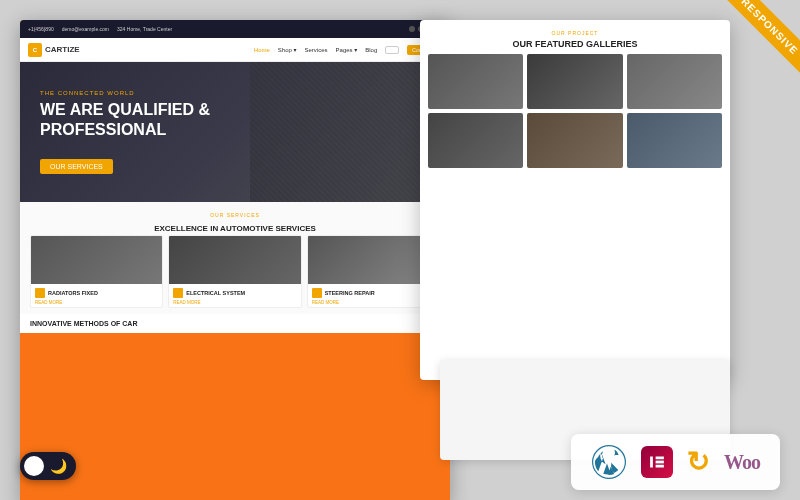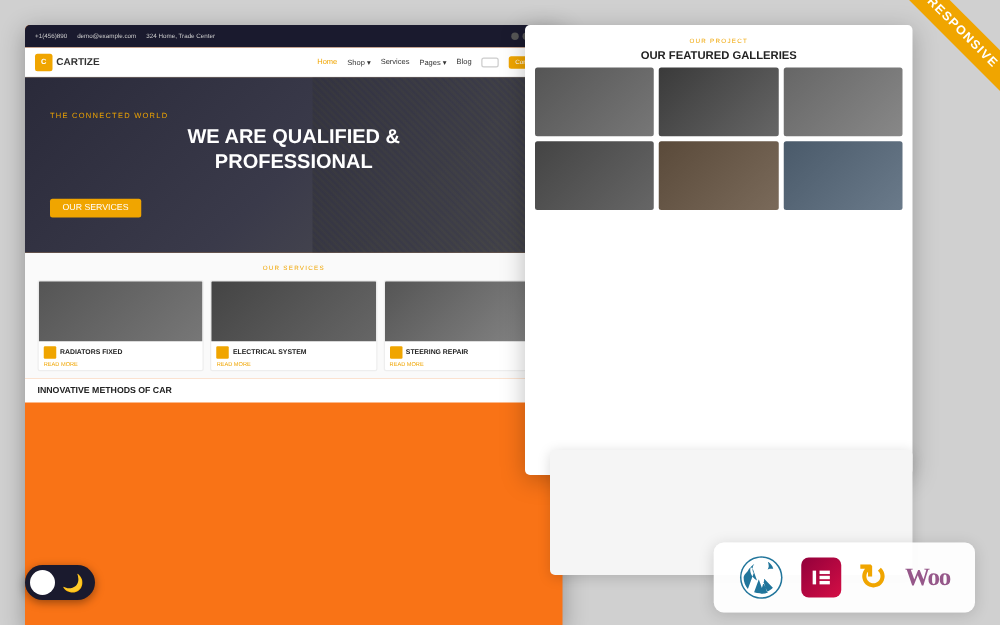"WE ARE QUALIFIED &" .hero-title { text-align: center -> none }
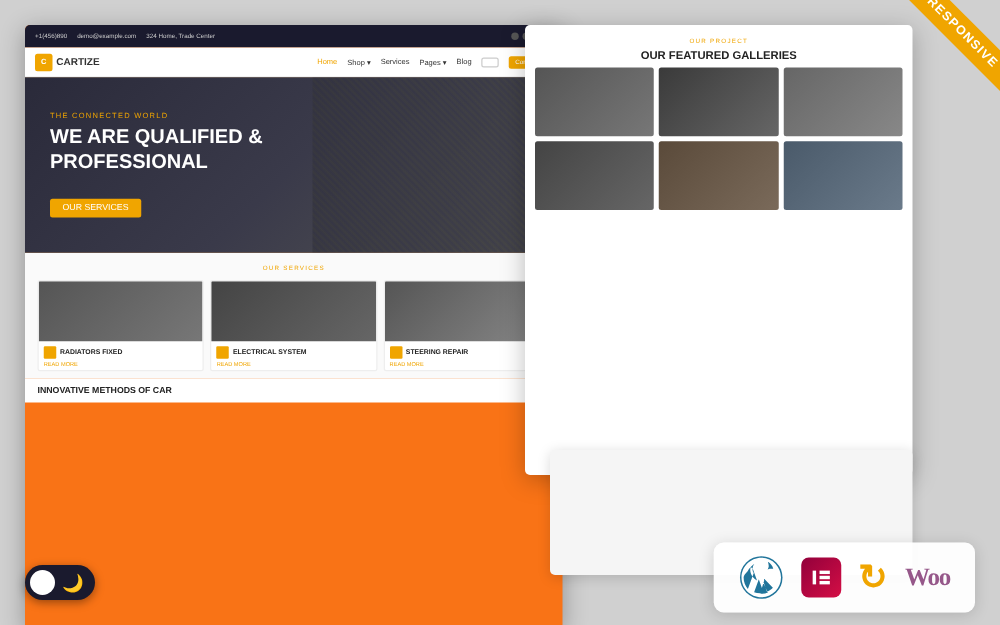"EXCELLENCE IN AUTOMOTIVE SERVICES" div.services-title { html: none -> <div>EXCELLENCE IN AUTOMOTIVE SERVICES</div> }
